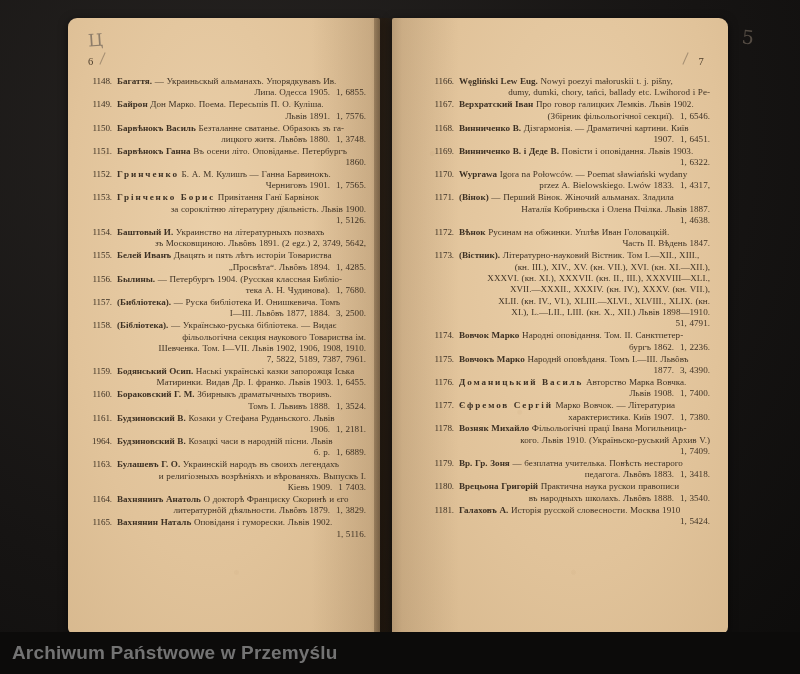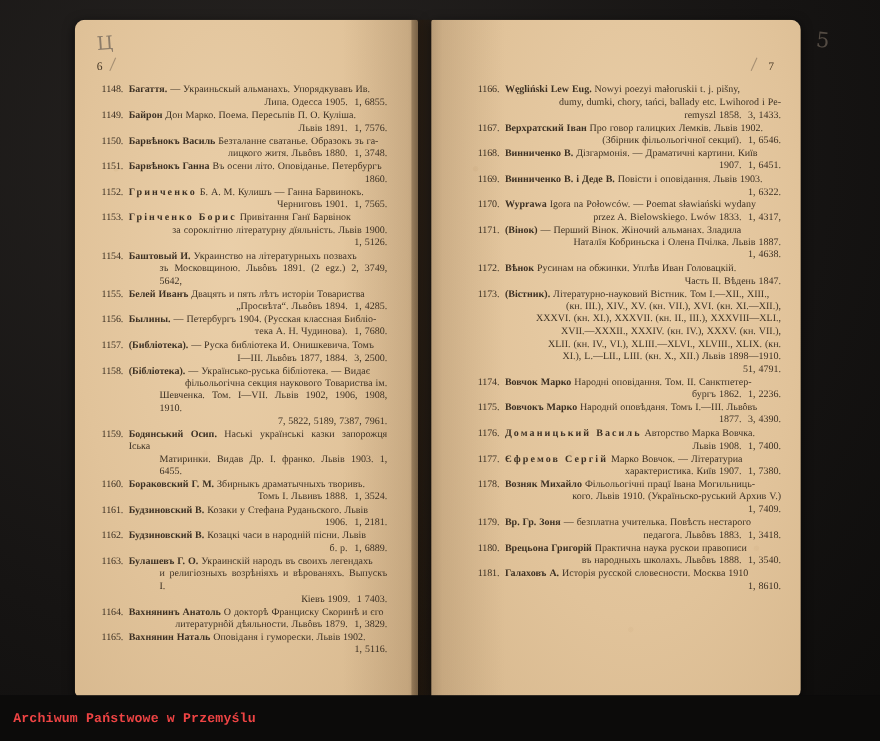"1148." .entries { right: 28px -> 14px }
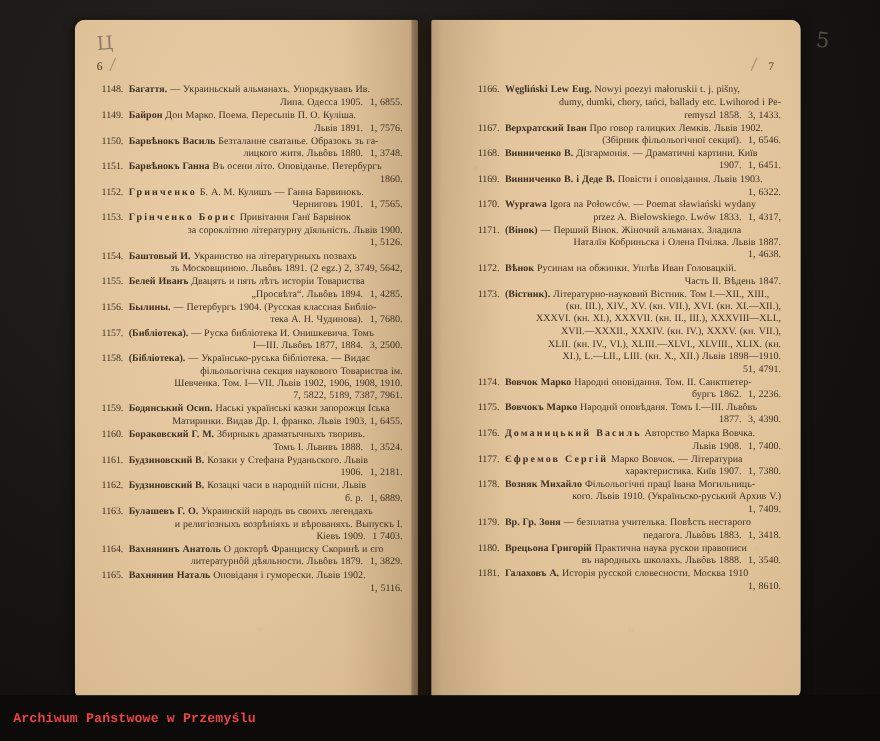"remyszl 1858." span.lnrow { html: <span> <span>remyszl 1858.</span> <span>3, 1433.</span> </span> -> none }
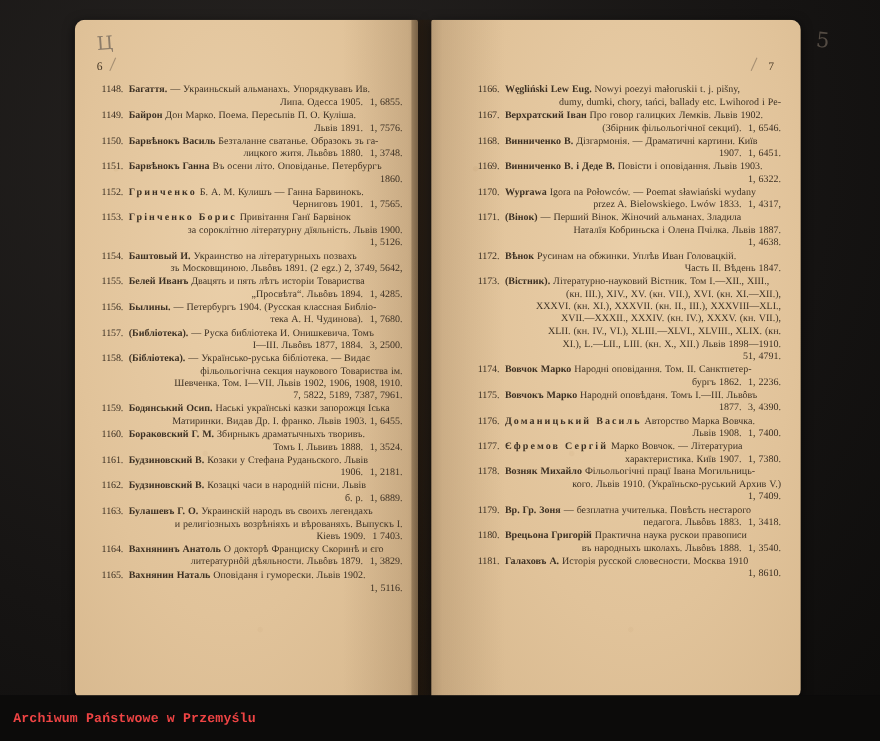"1162." span.num { text: 1162 -> 1964 }
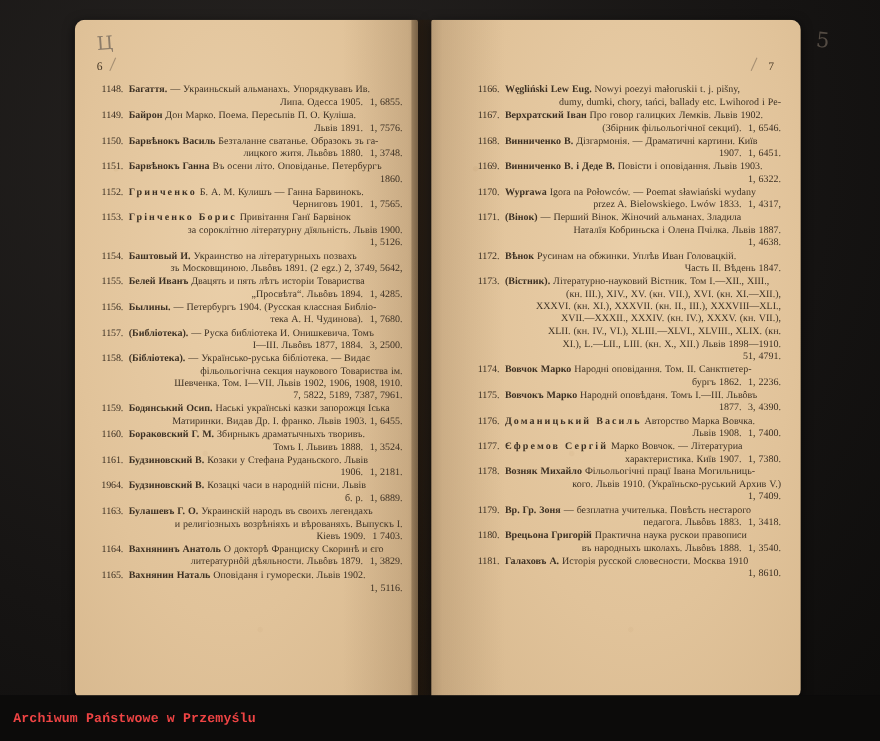"1, 8610." span.tail { text: 8610 -> 5424 }
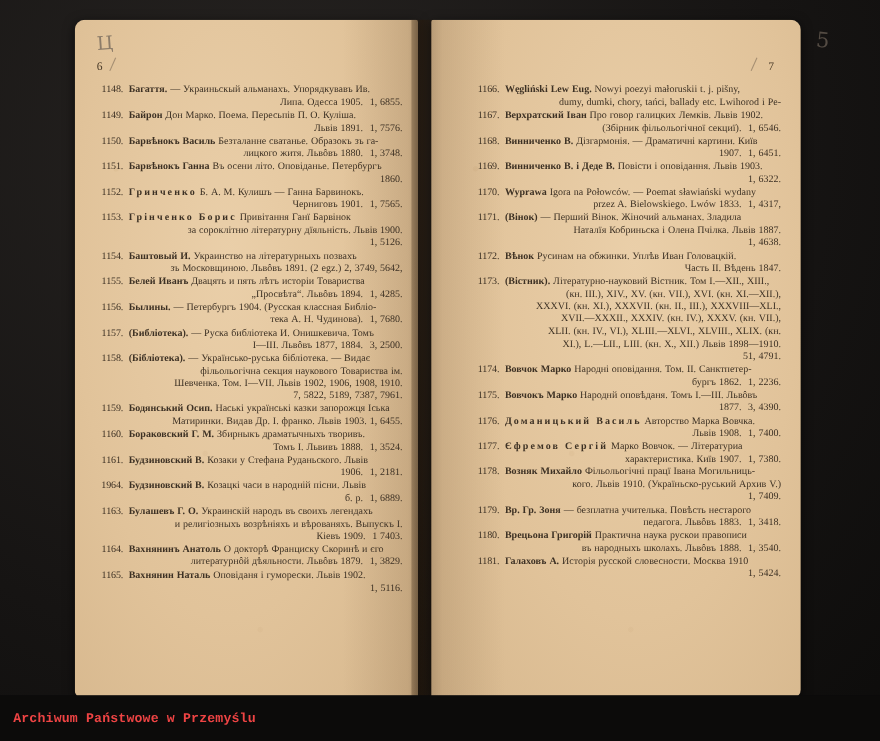"Archiwum Państwowe w Przemyślu" #watermark .wm-text { color: #ef4444 -> #737373; font-family: Liberation Mono, monospace -> Liberation Sans, sans-serif; font-size: 12px -> 19px }
